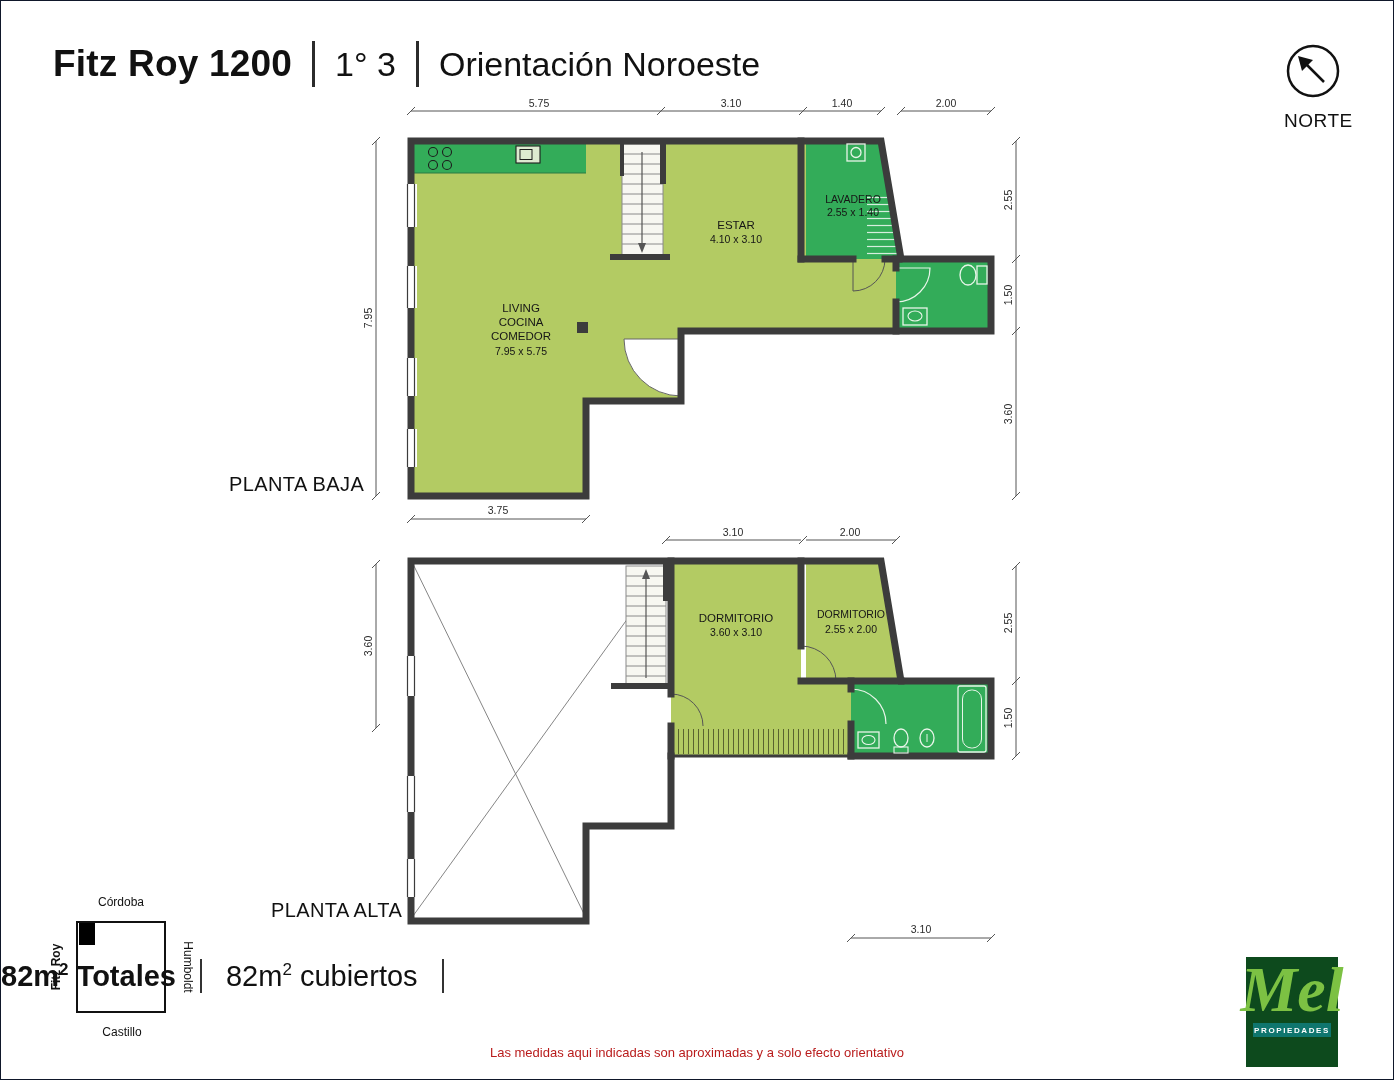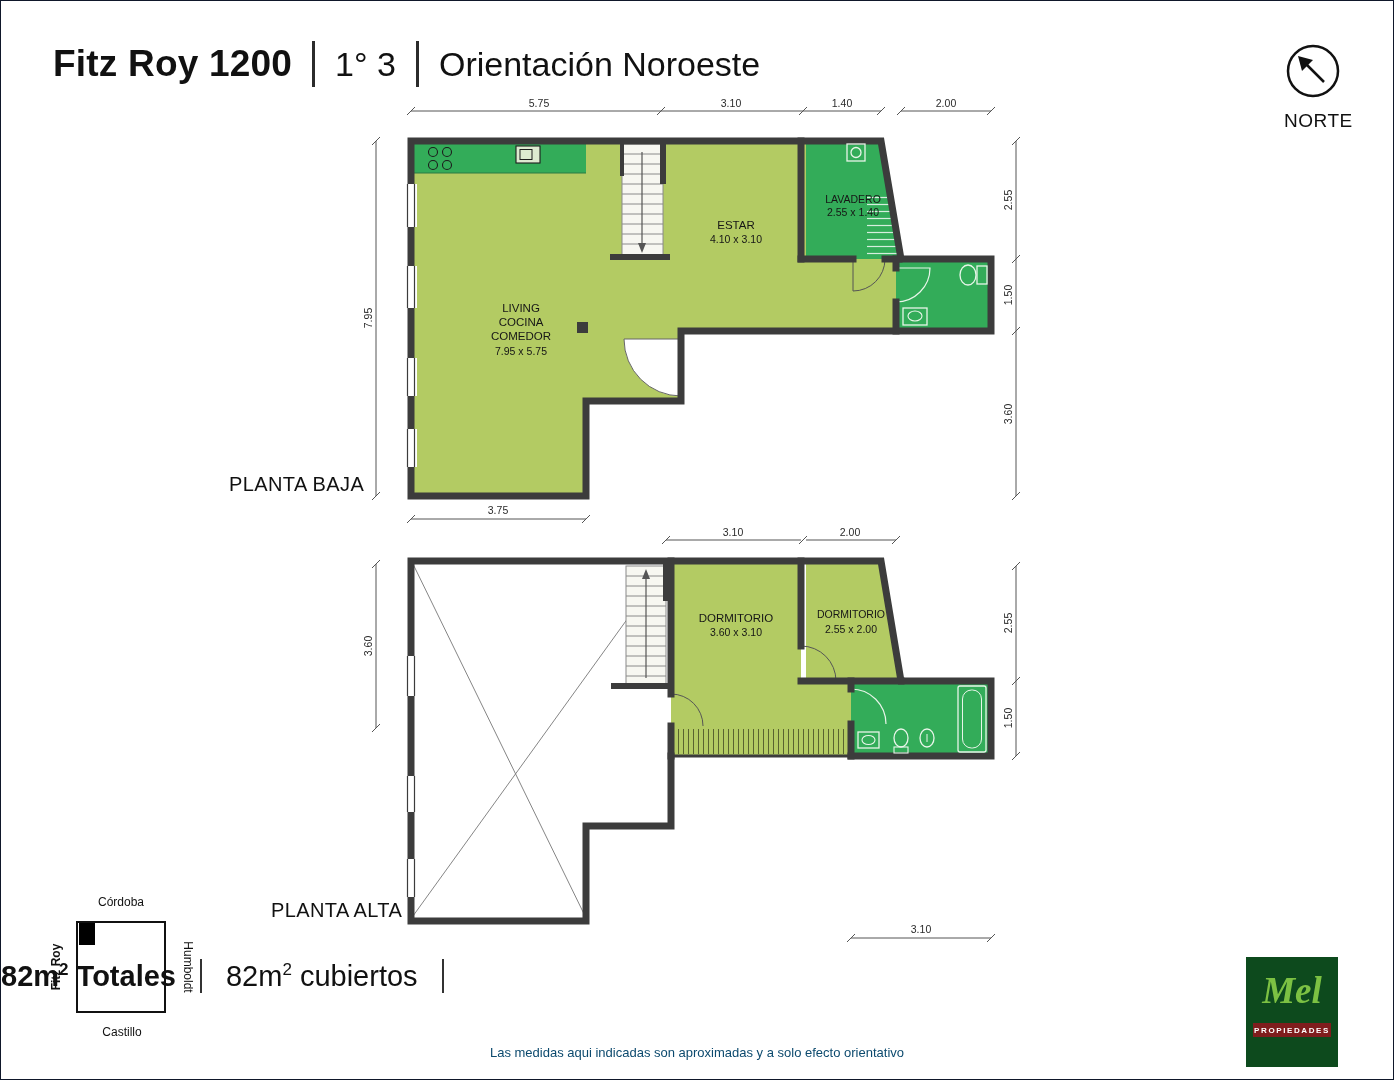"Mel" .logo-brand { font-size: 37px -> 64px }
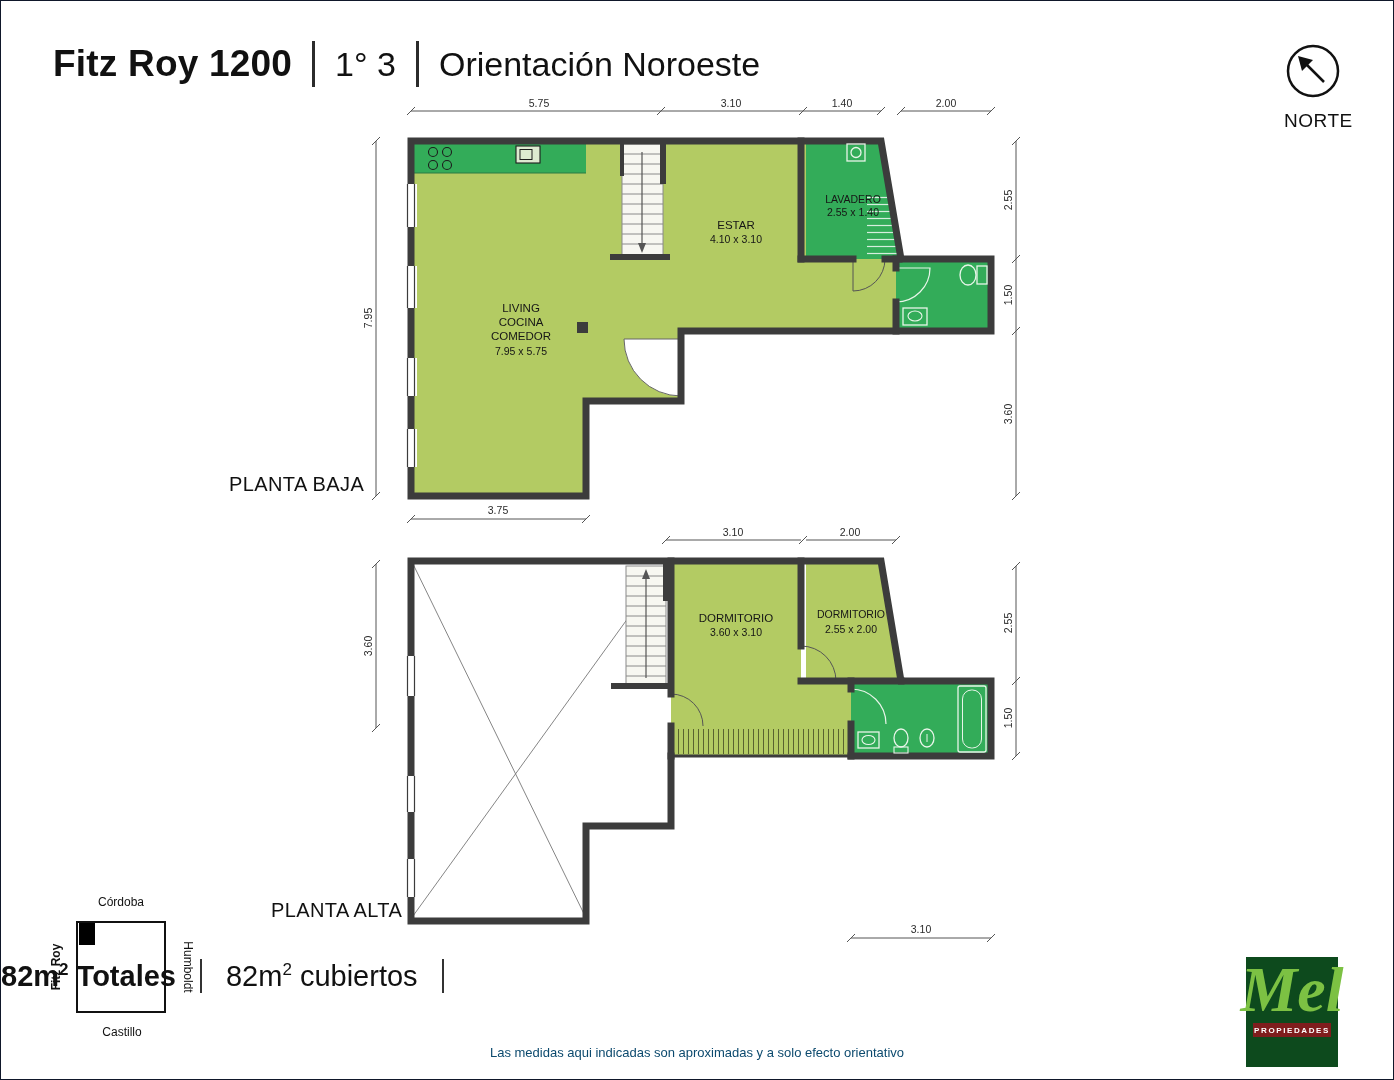"PROPIEDADES" .logo-band { background: #7f1d1d -> #0f766e }
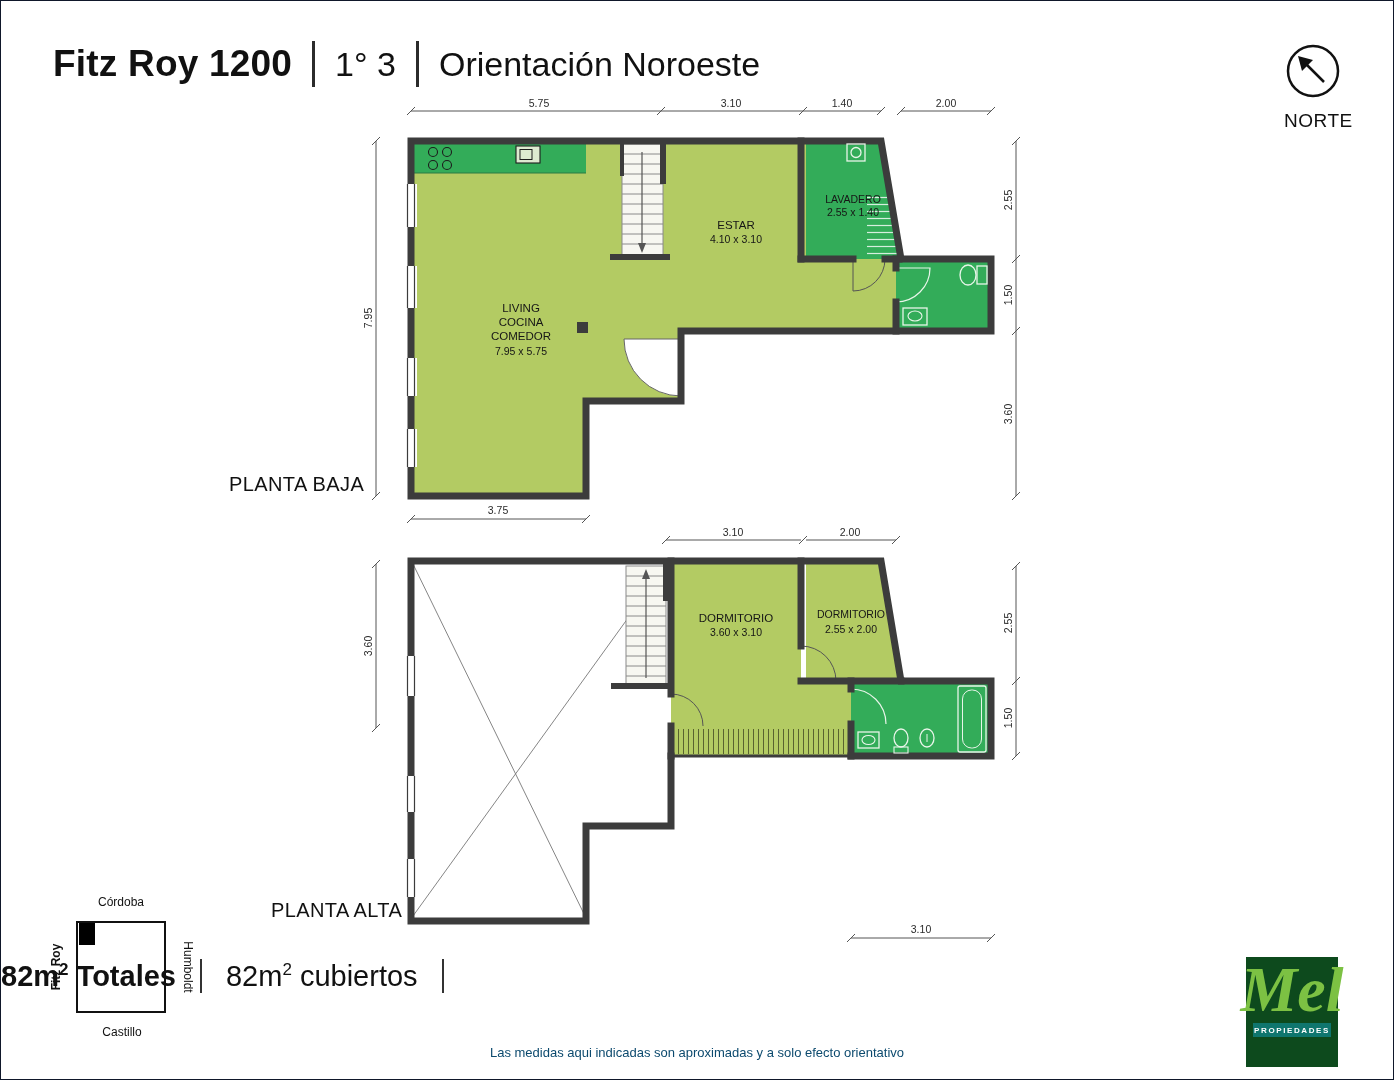"Las medidas aqui indicadas son" .disclaimer { color: #0c4a6e -> #b91c1c }
